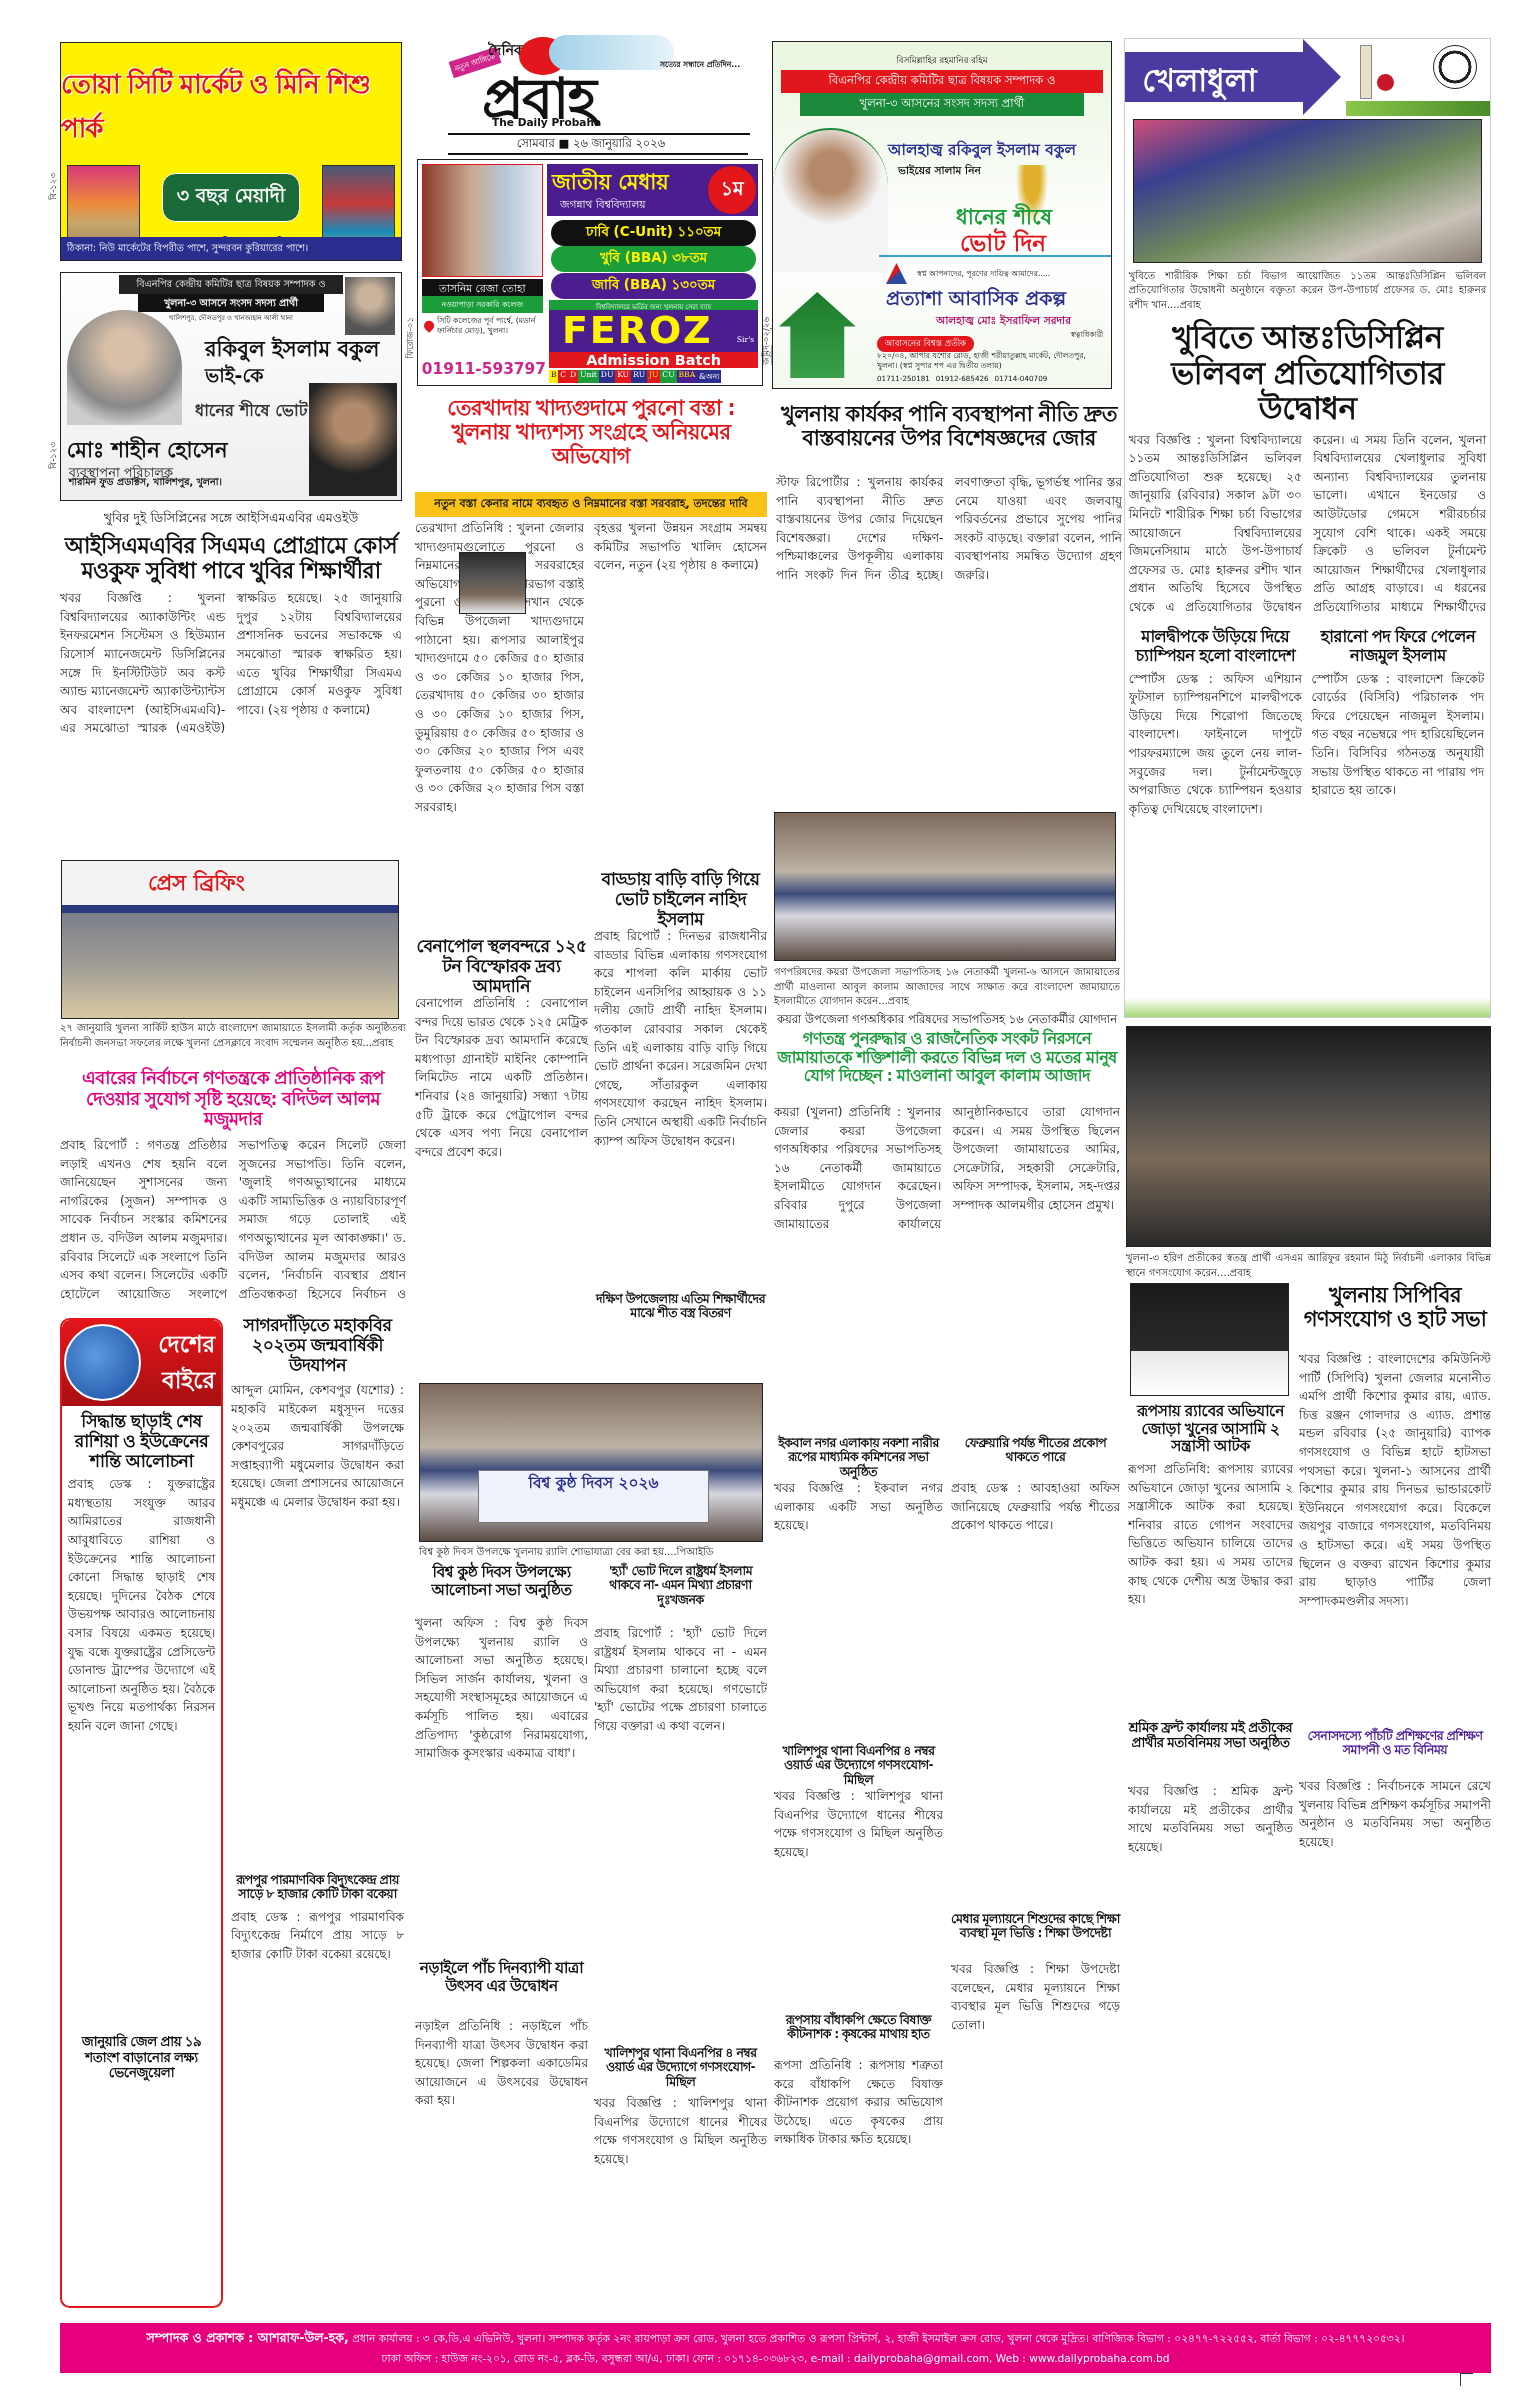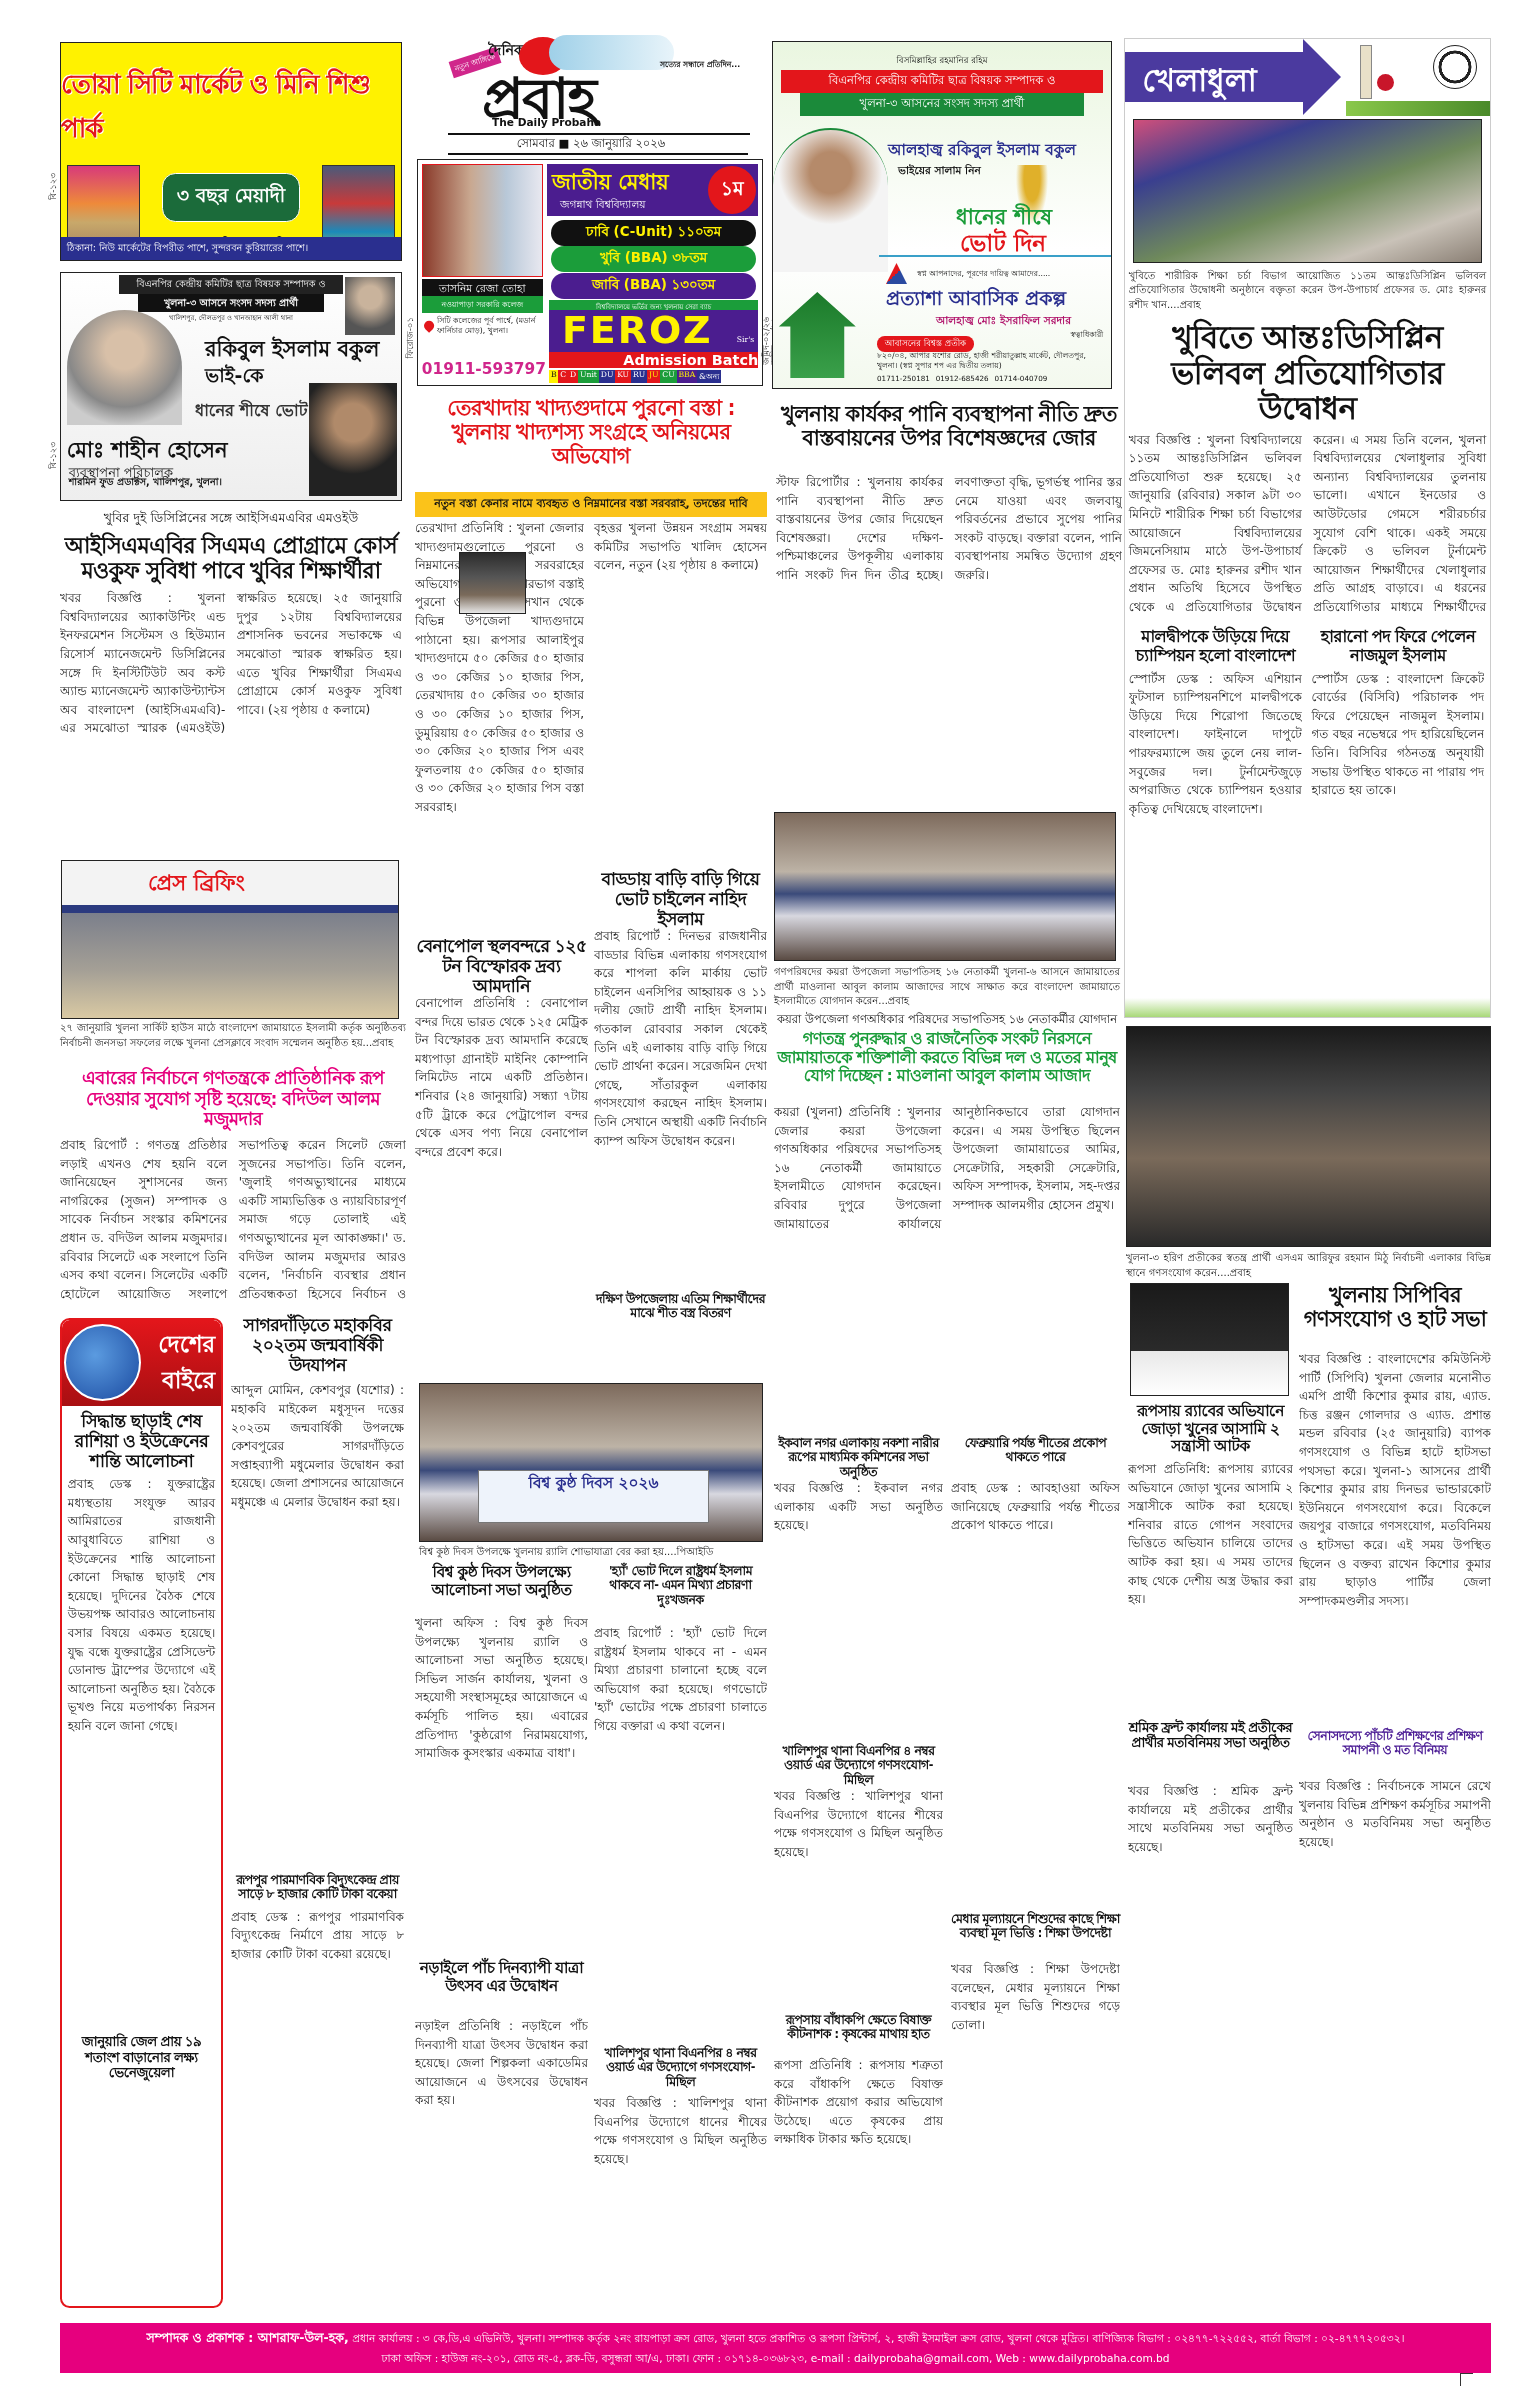"Admission Batch" div { text-align: right -> center }
